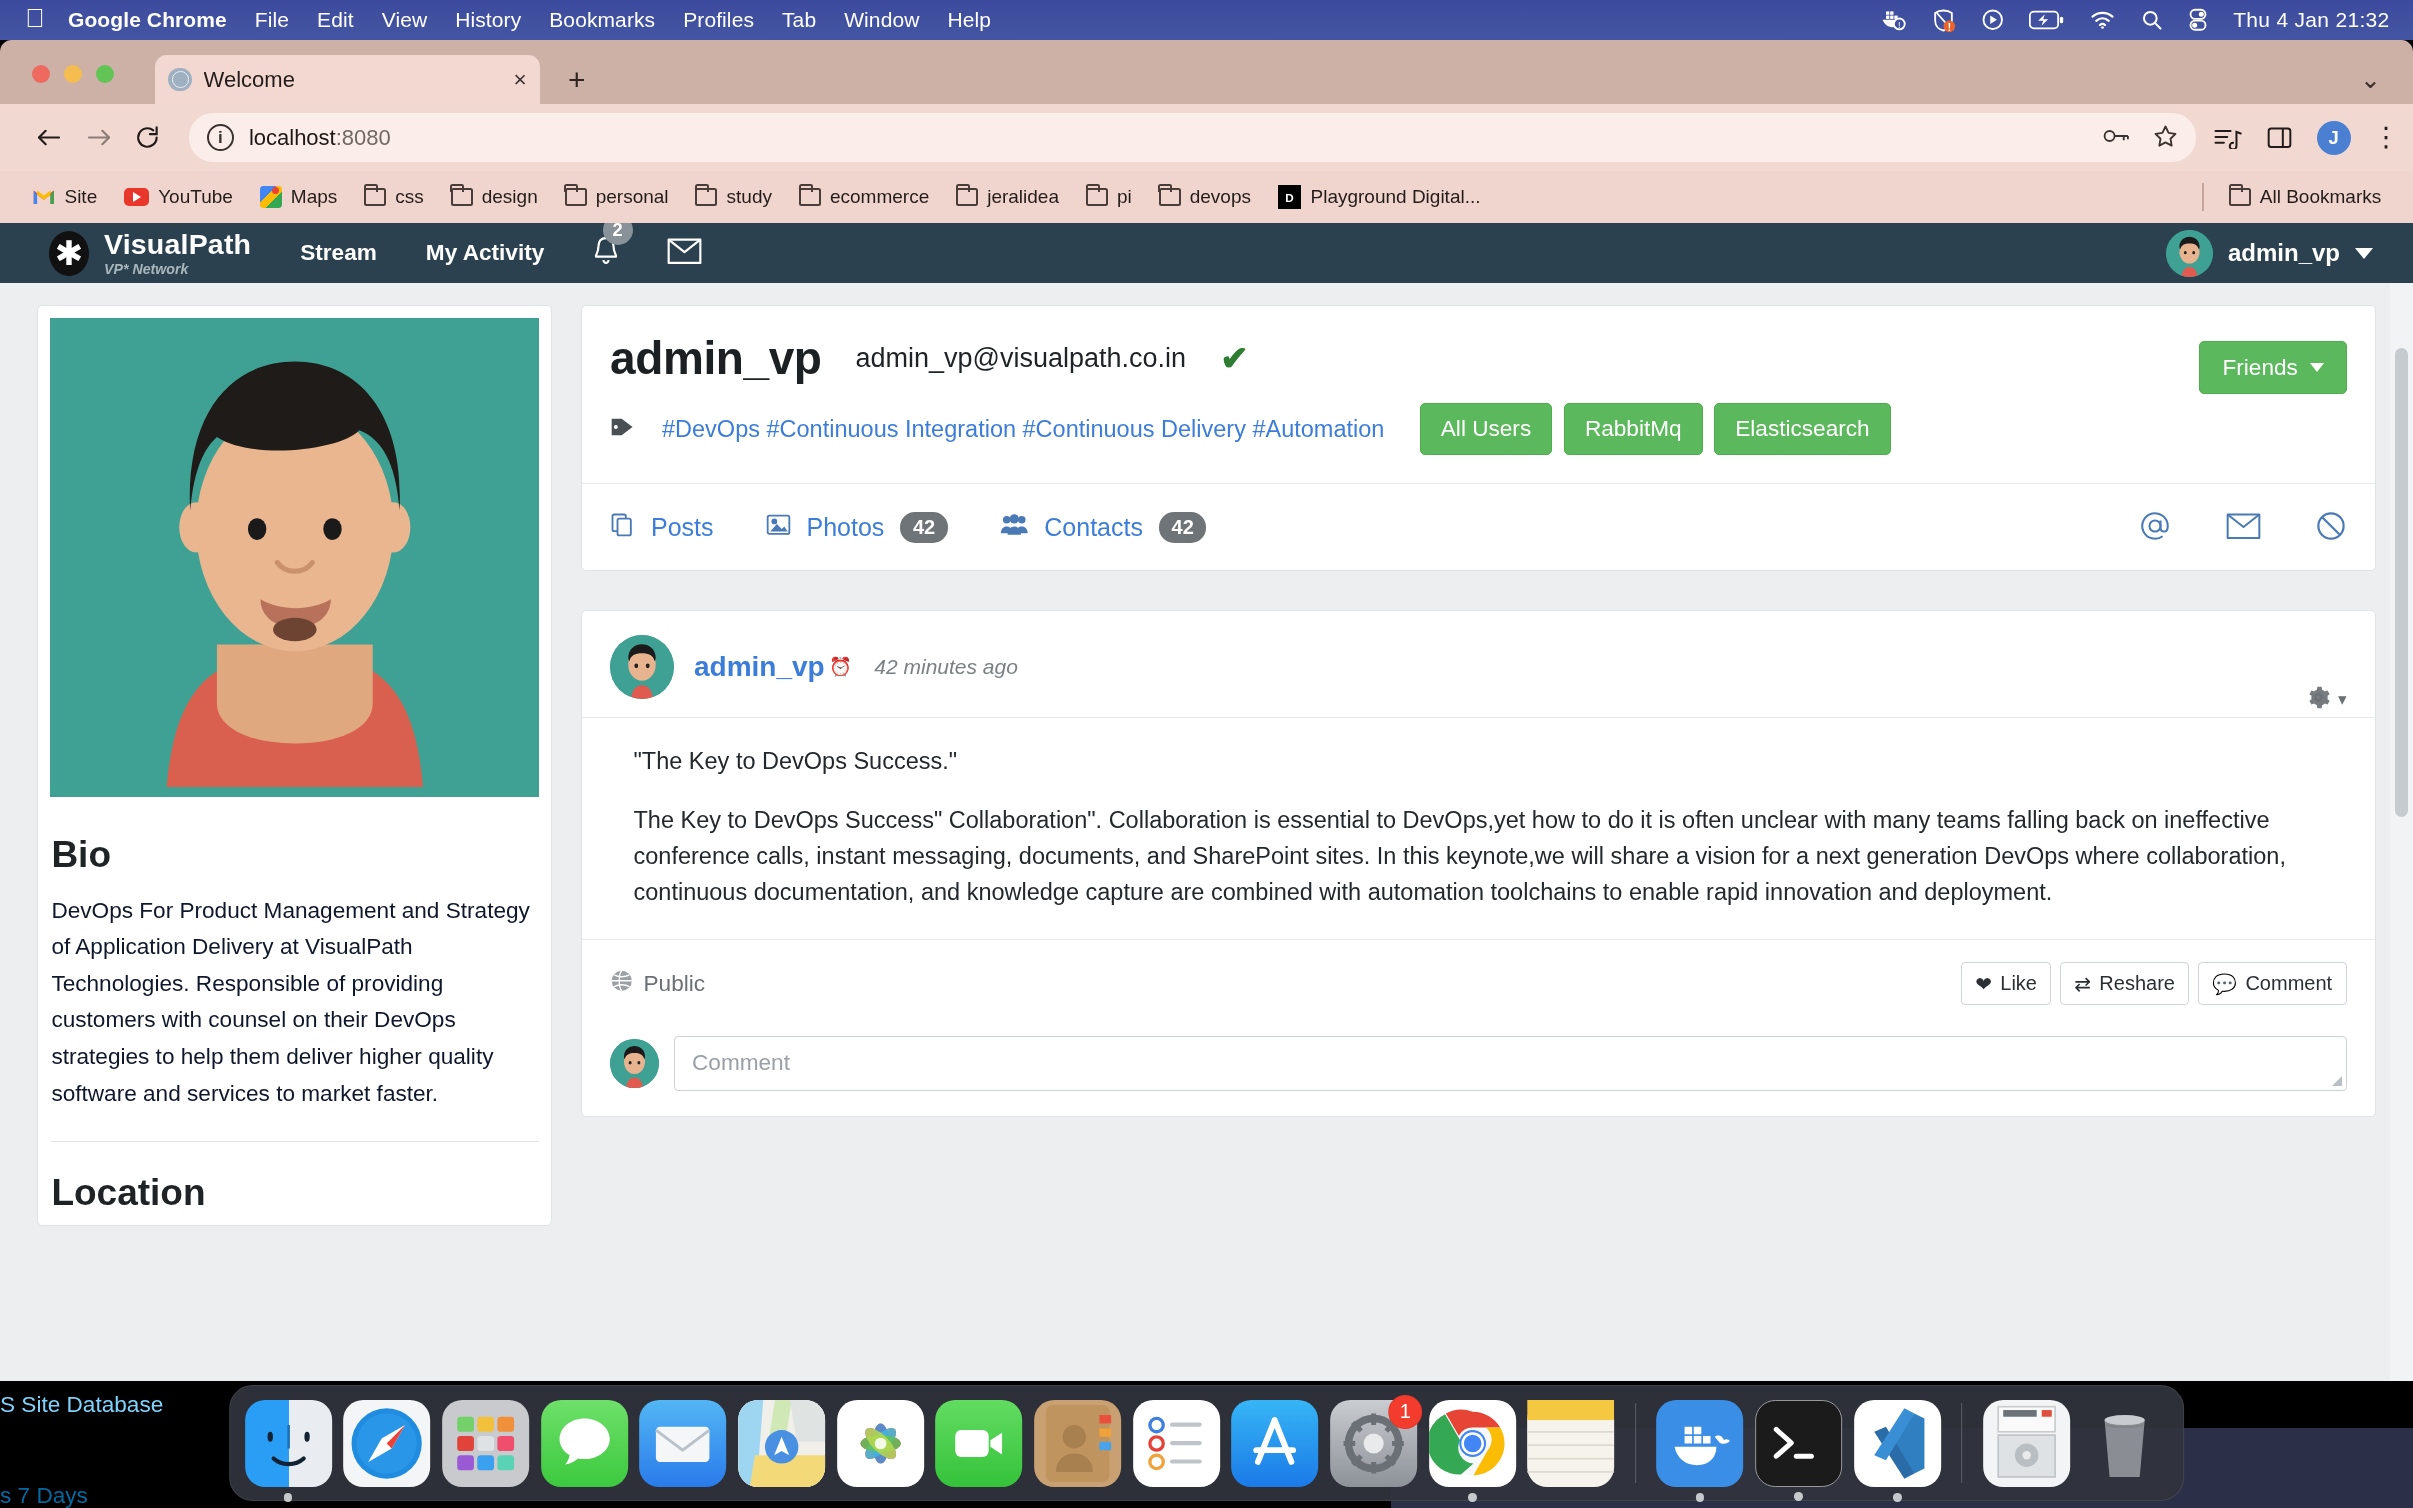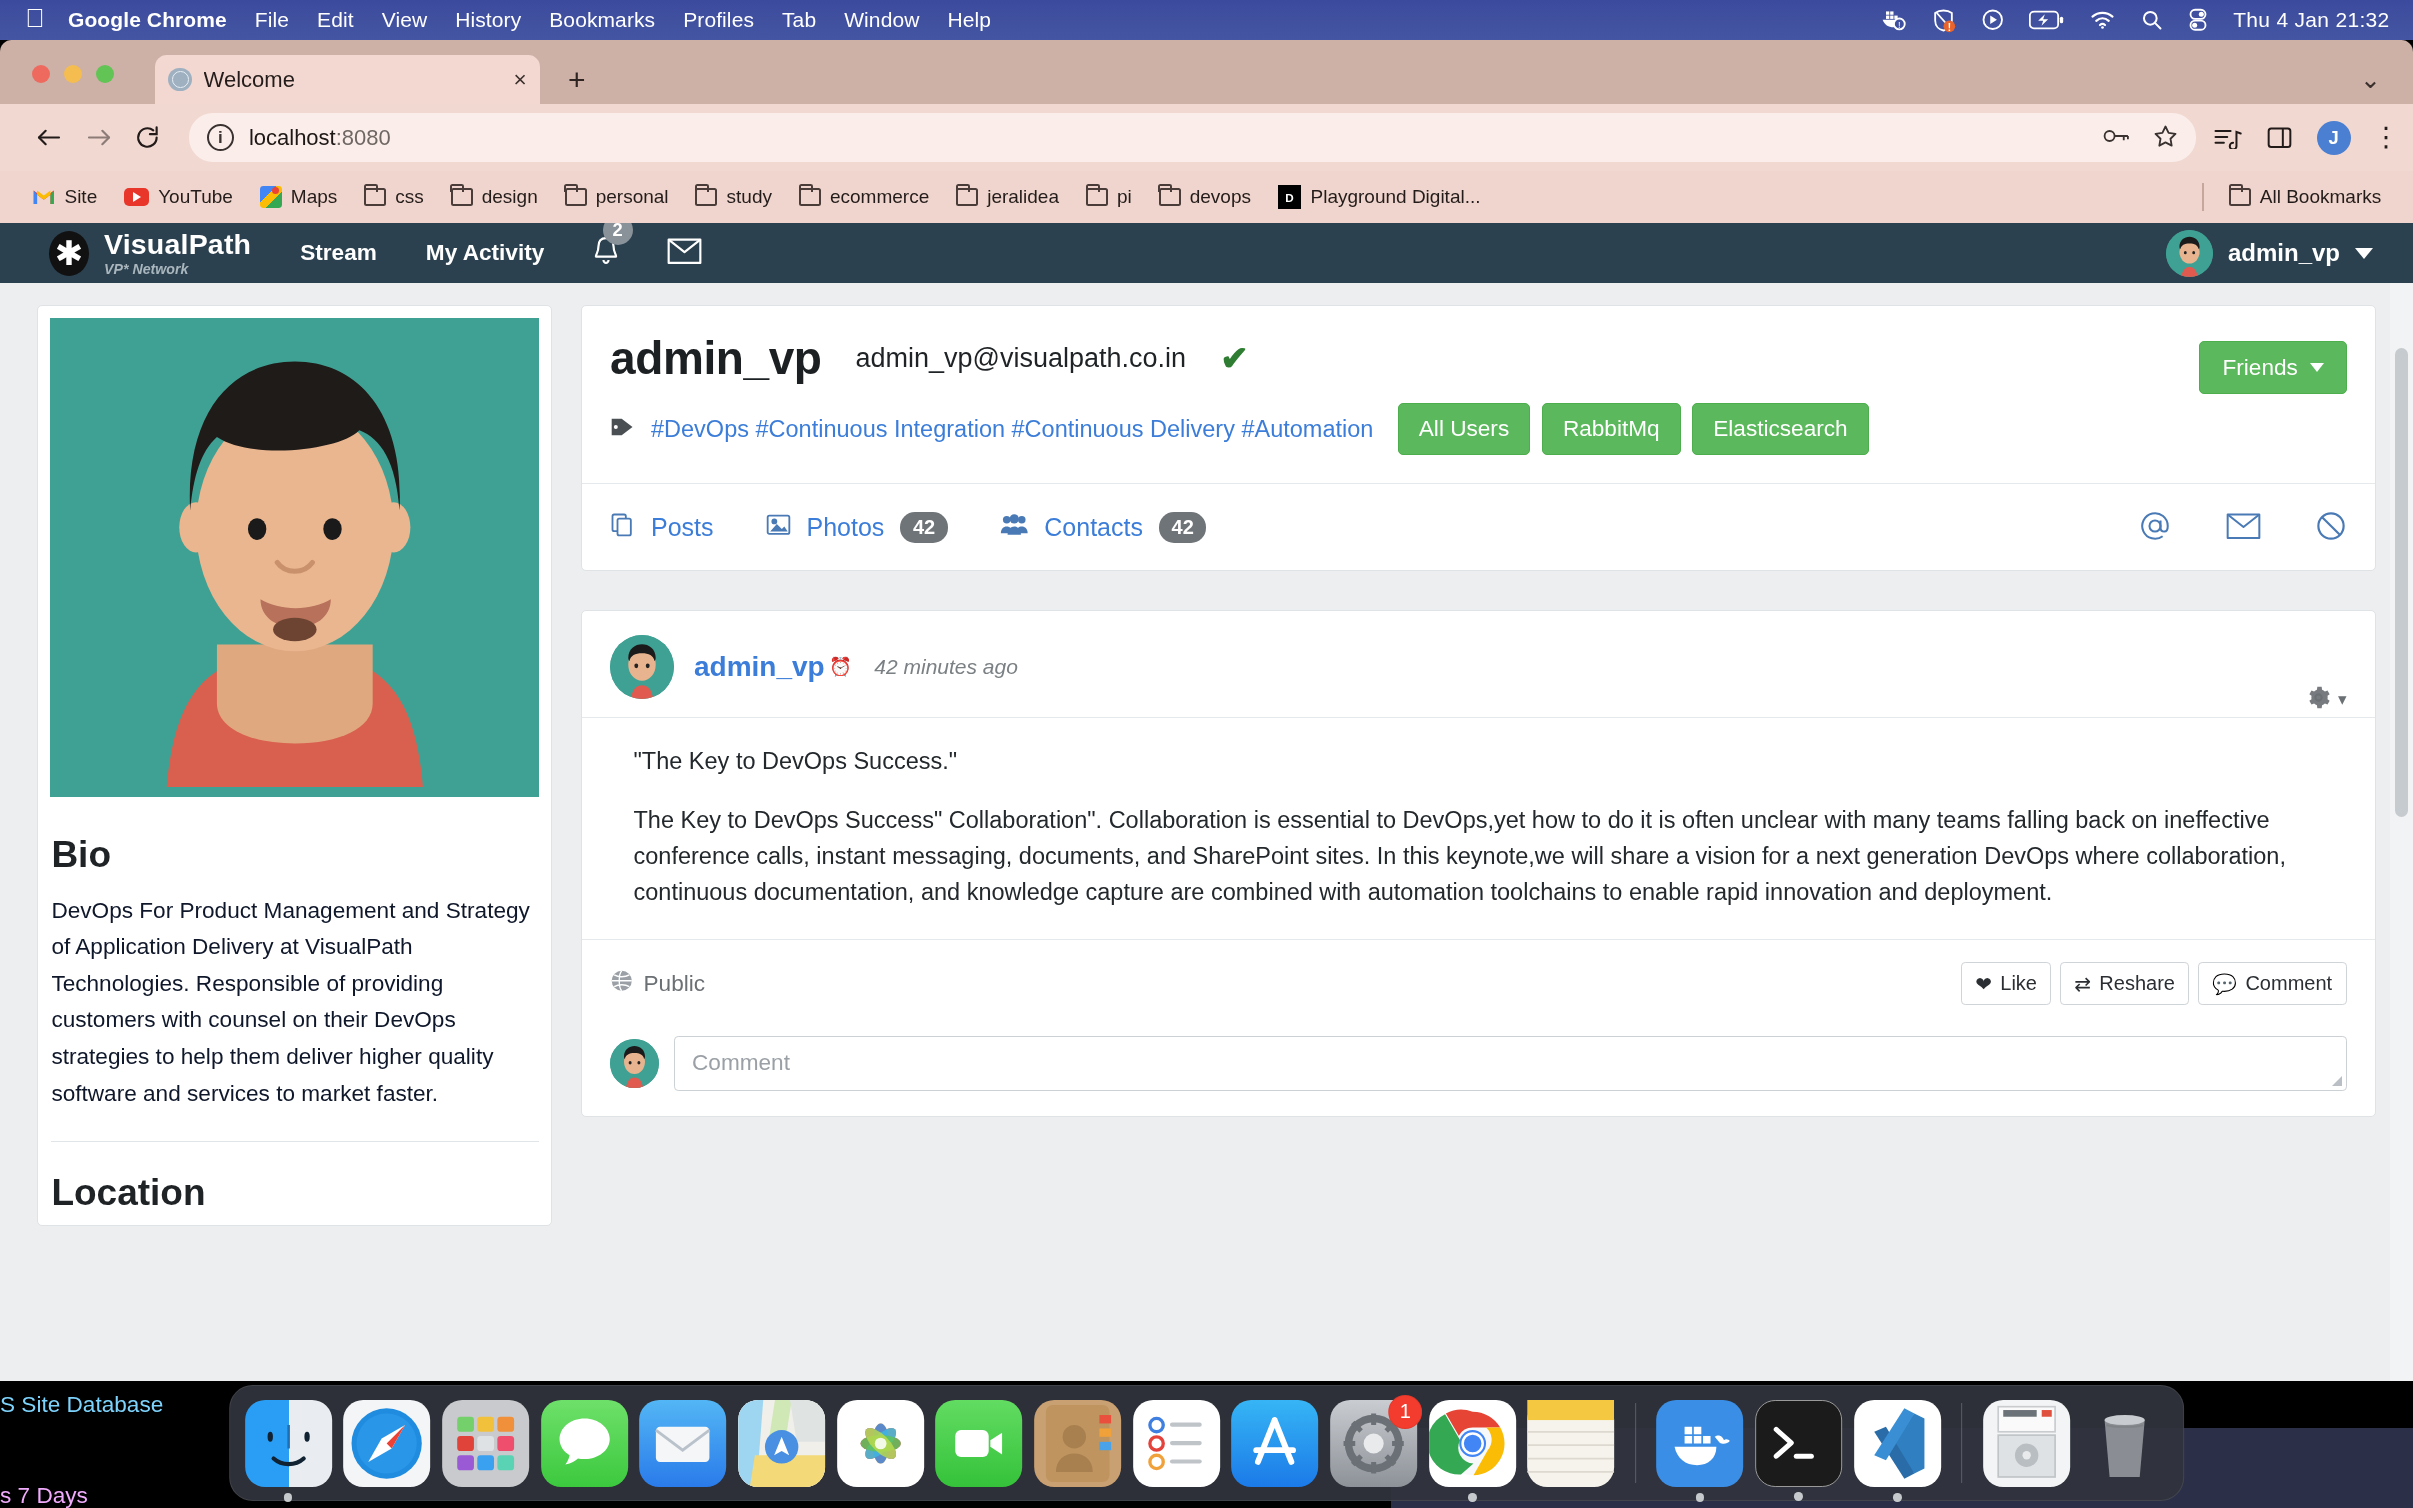"#DevOps #Continuous Integration" .tagrow { gap: 16px -> 27px }
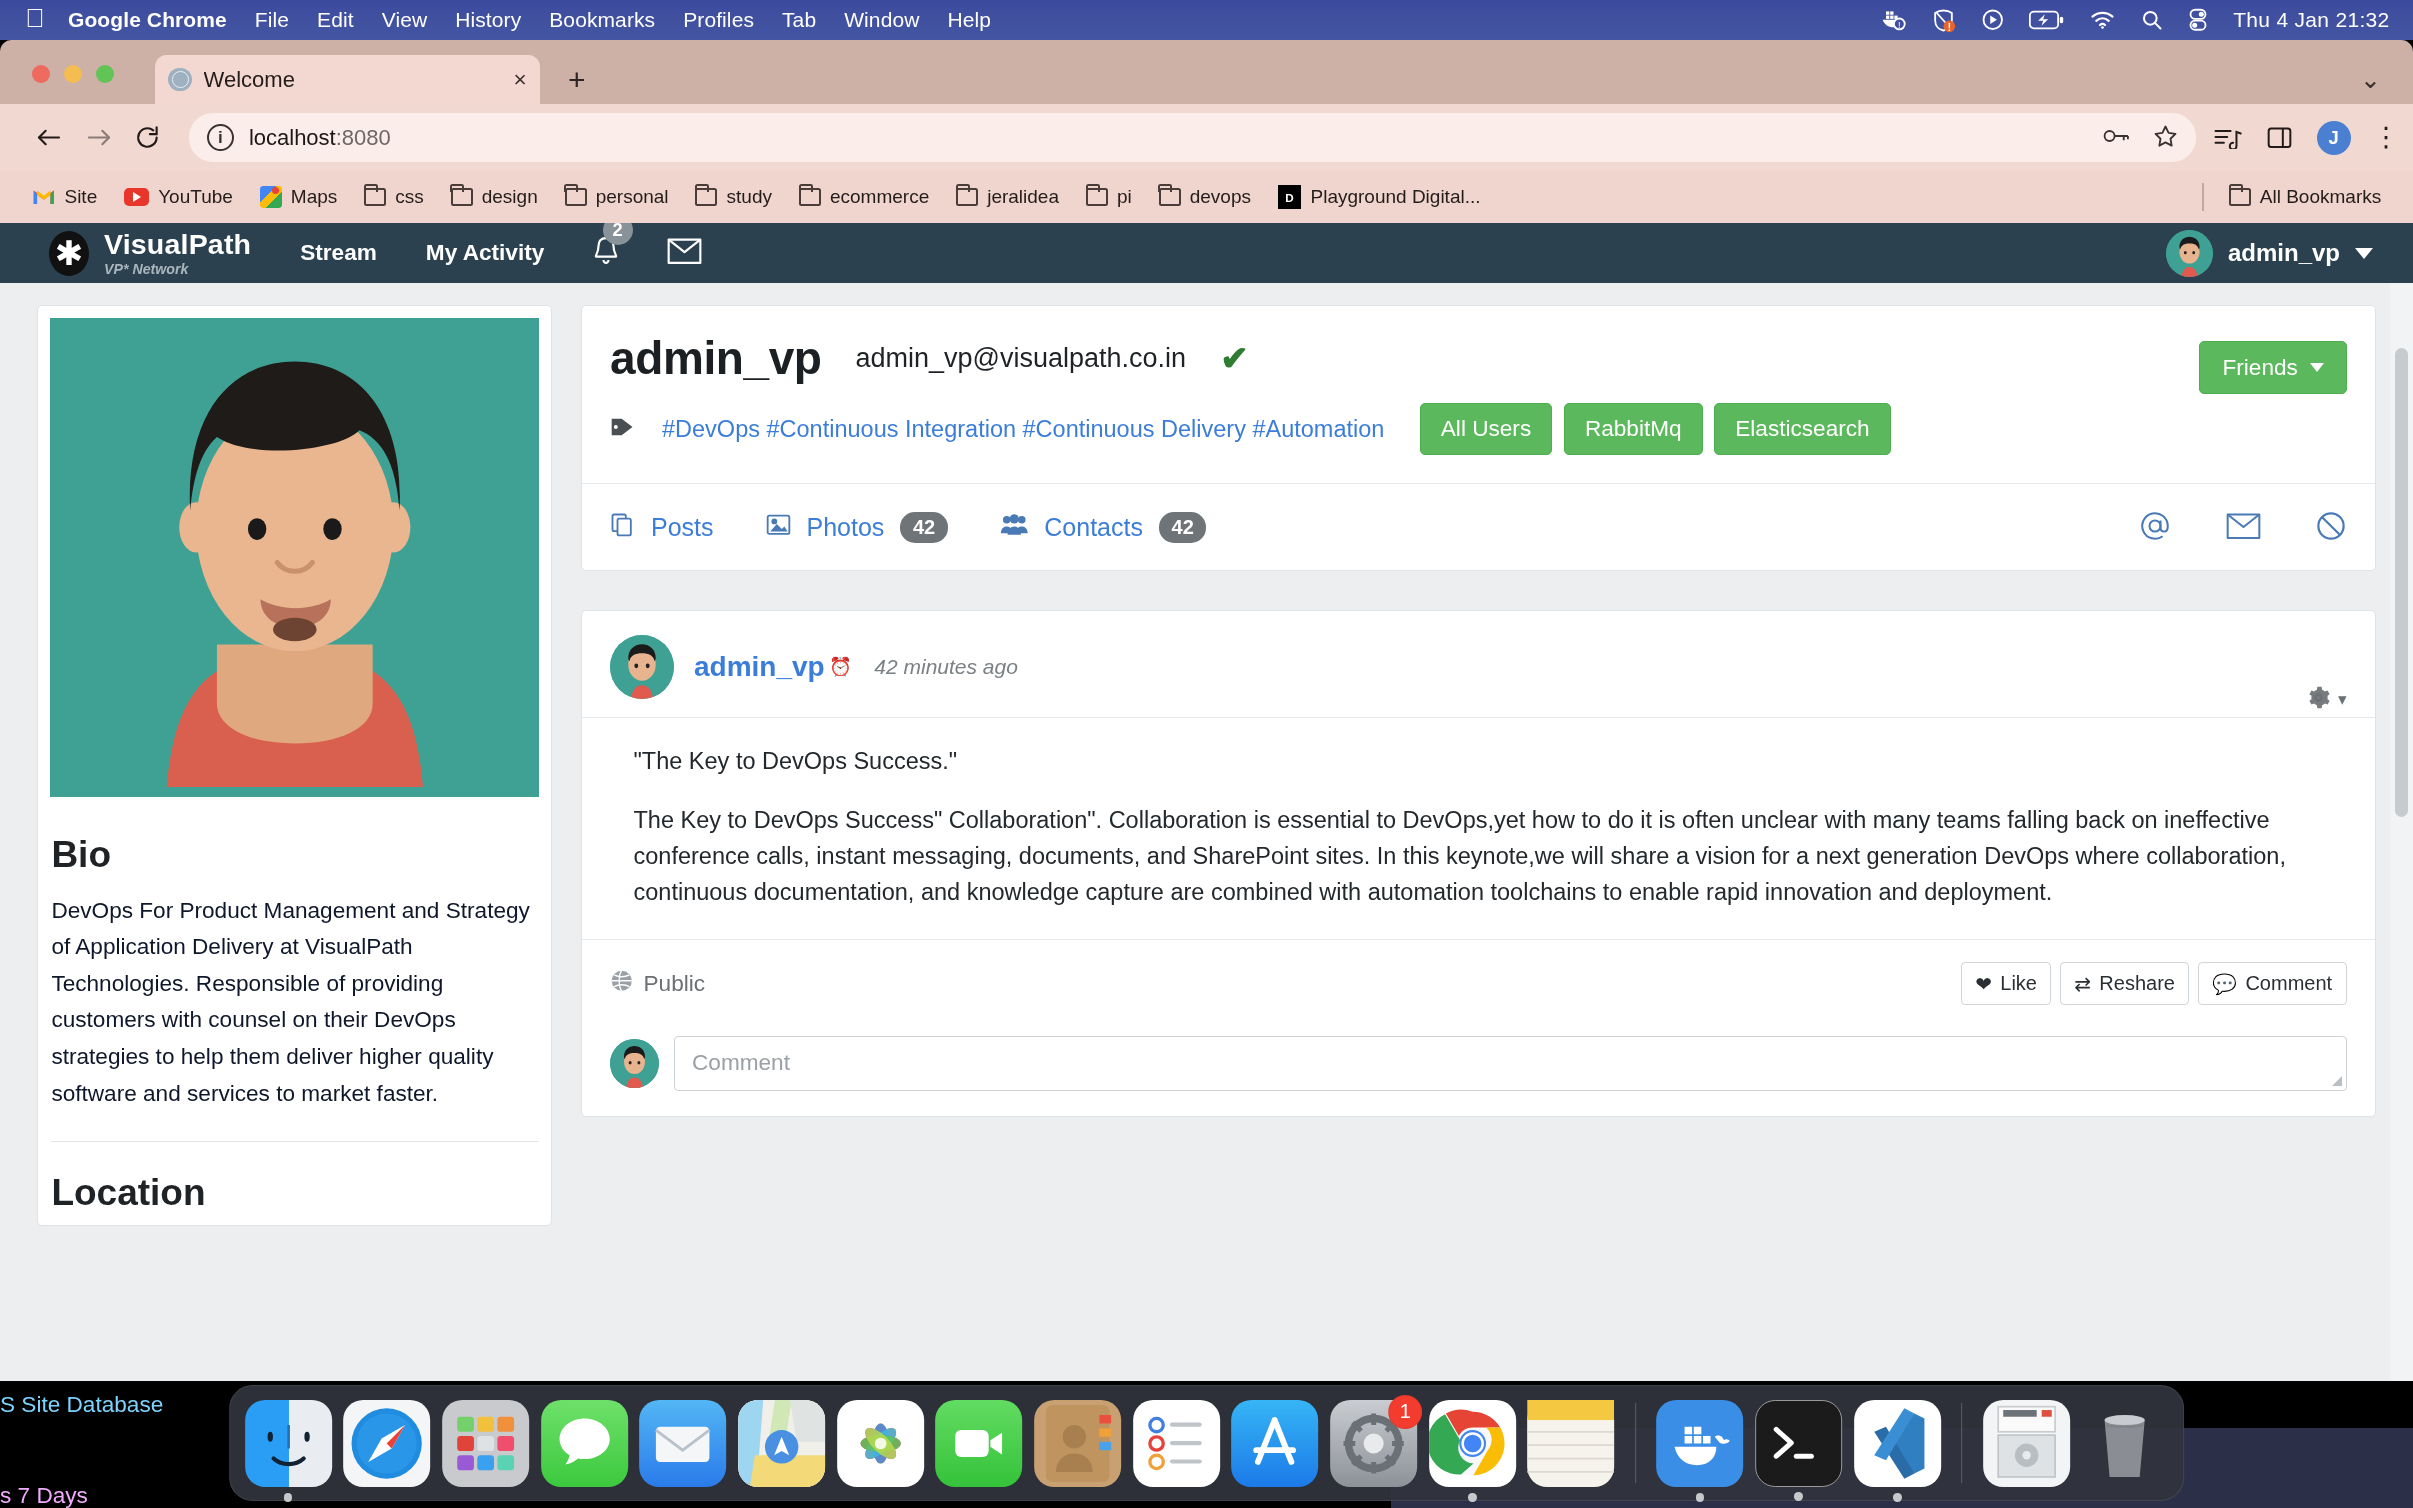"s 7 Days" #bg-window .bgtext2 { color: #f0abfc -> #0369a1 }
